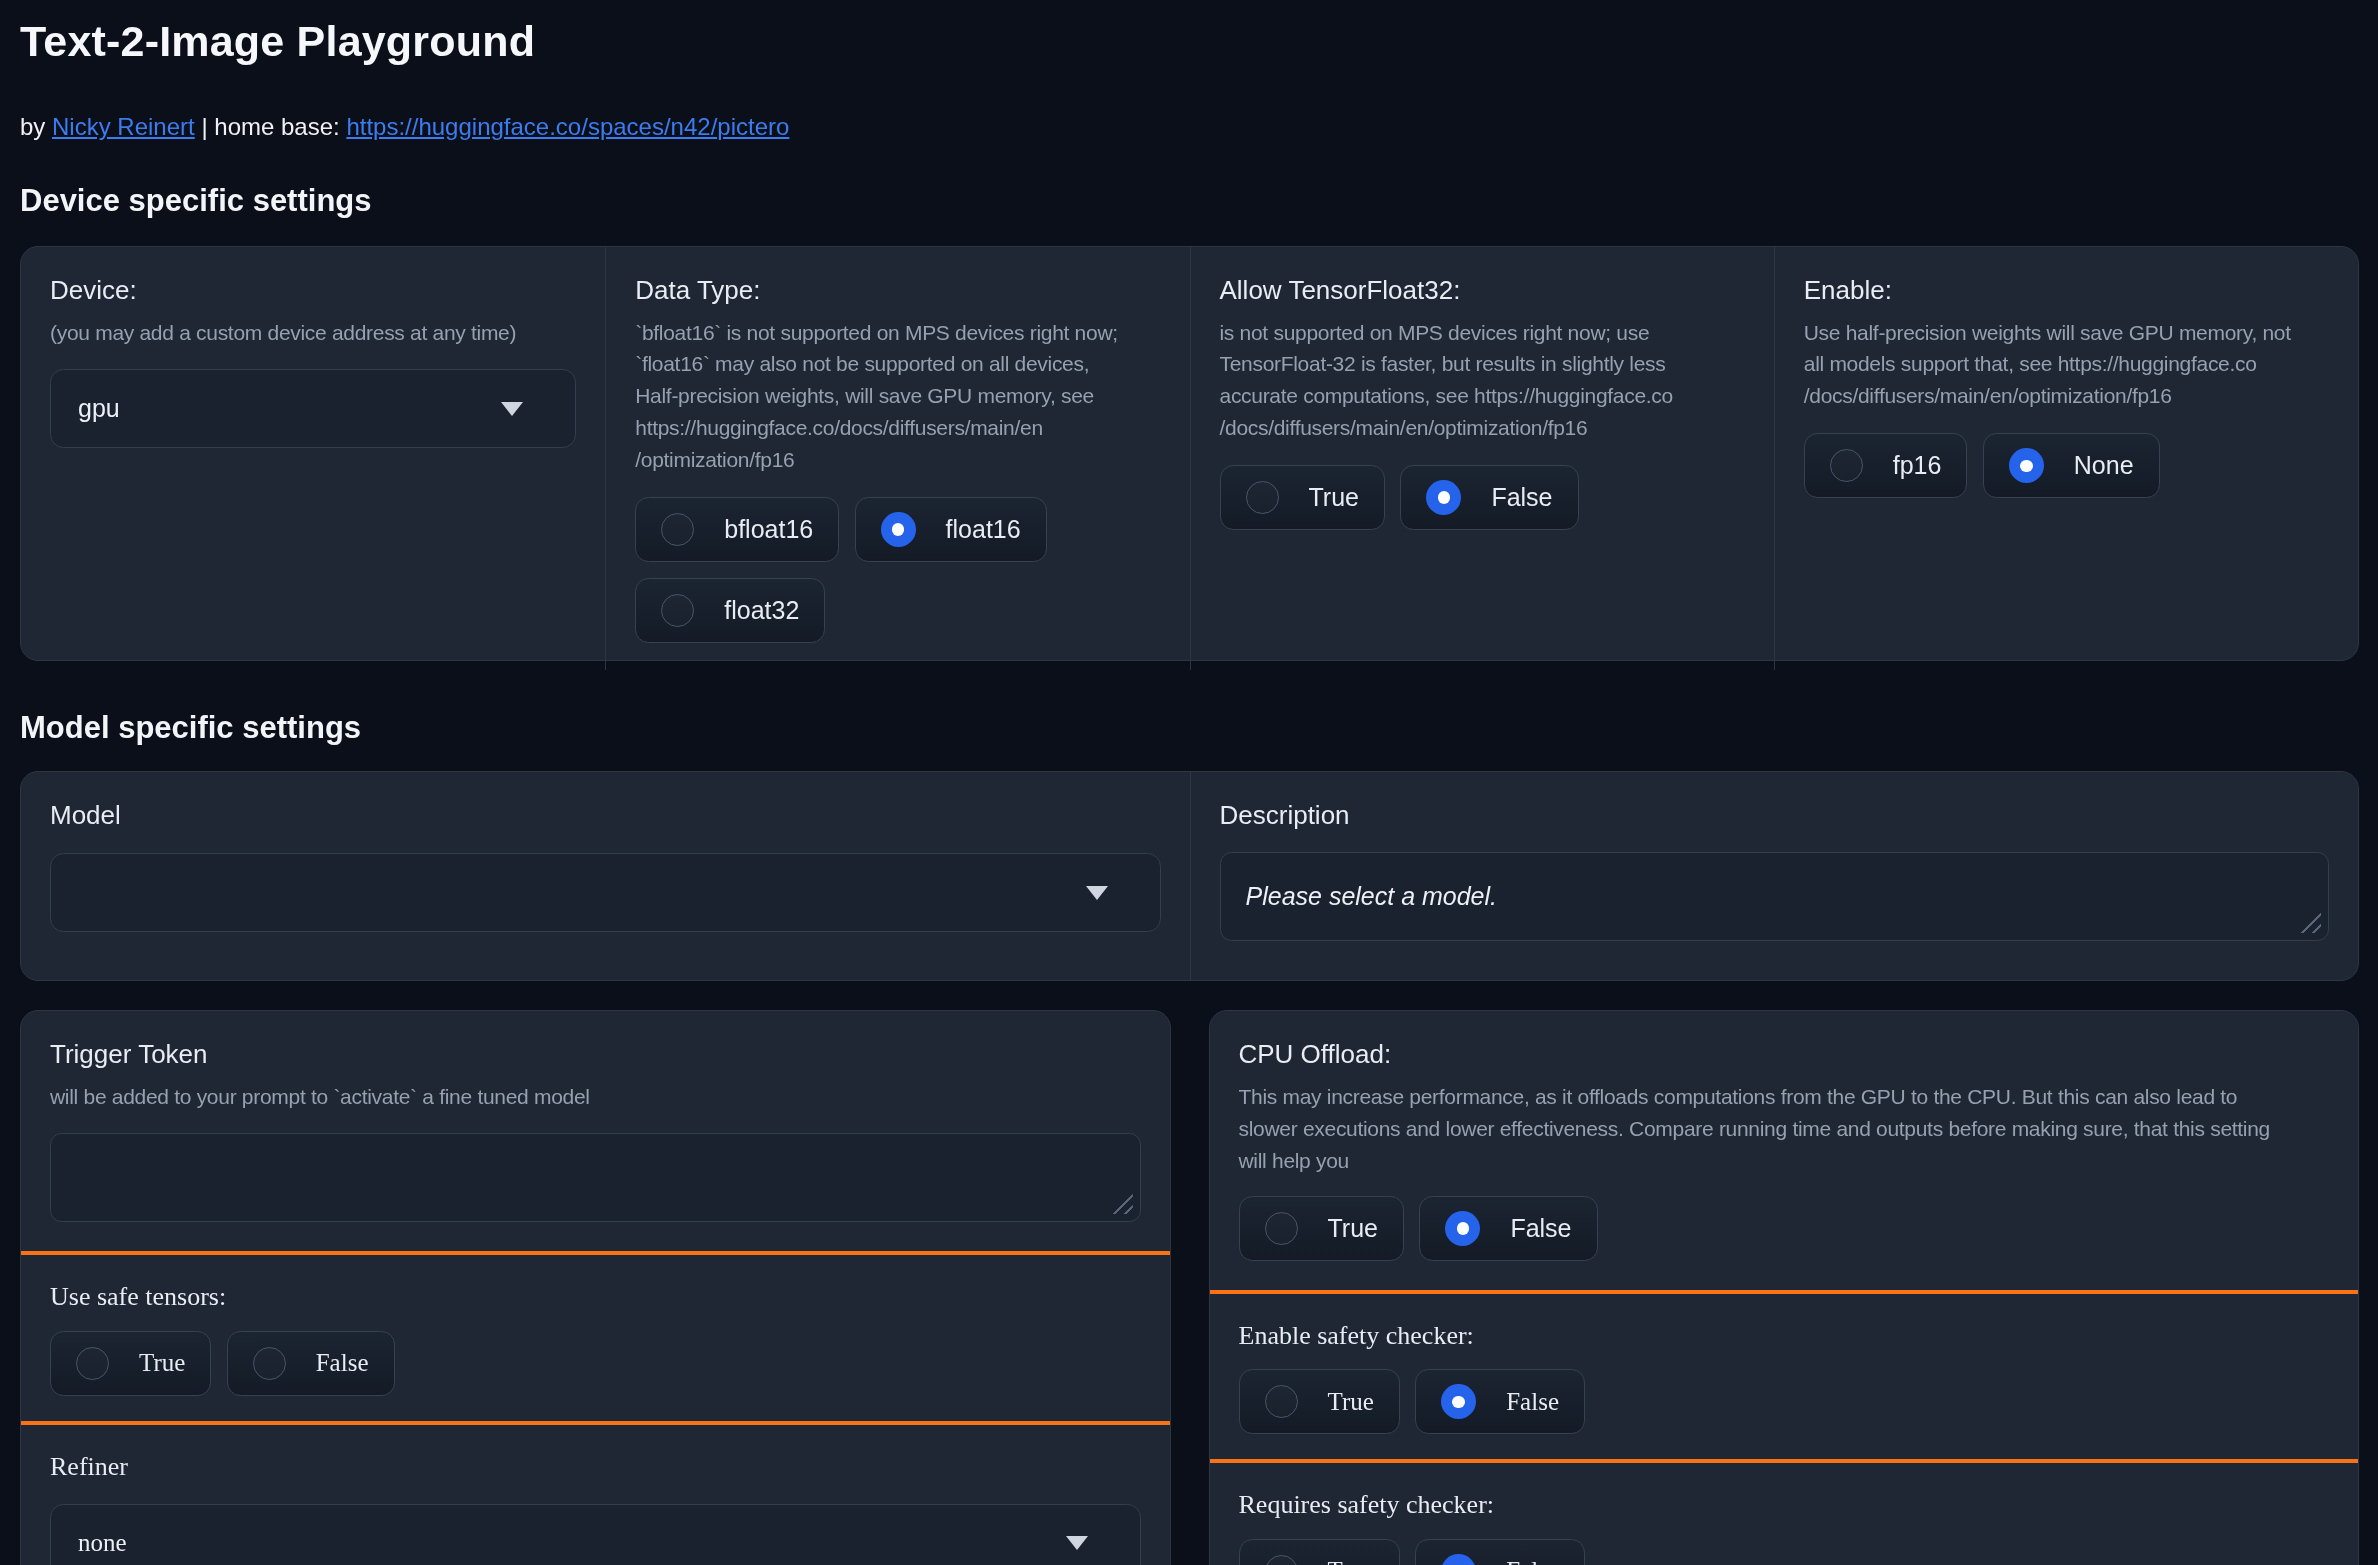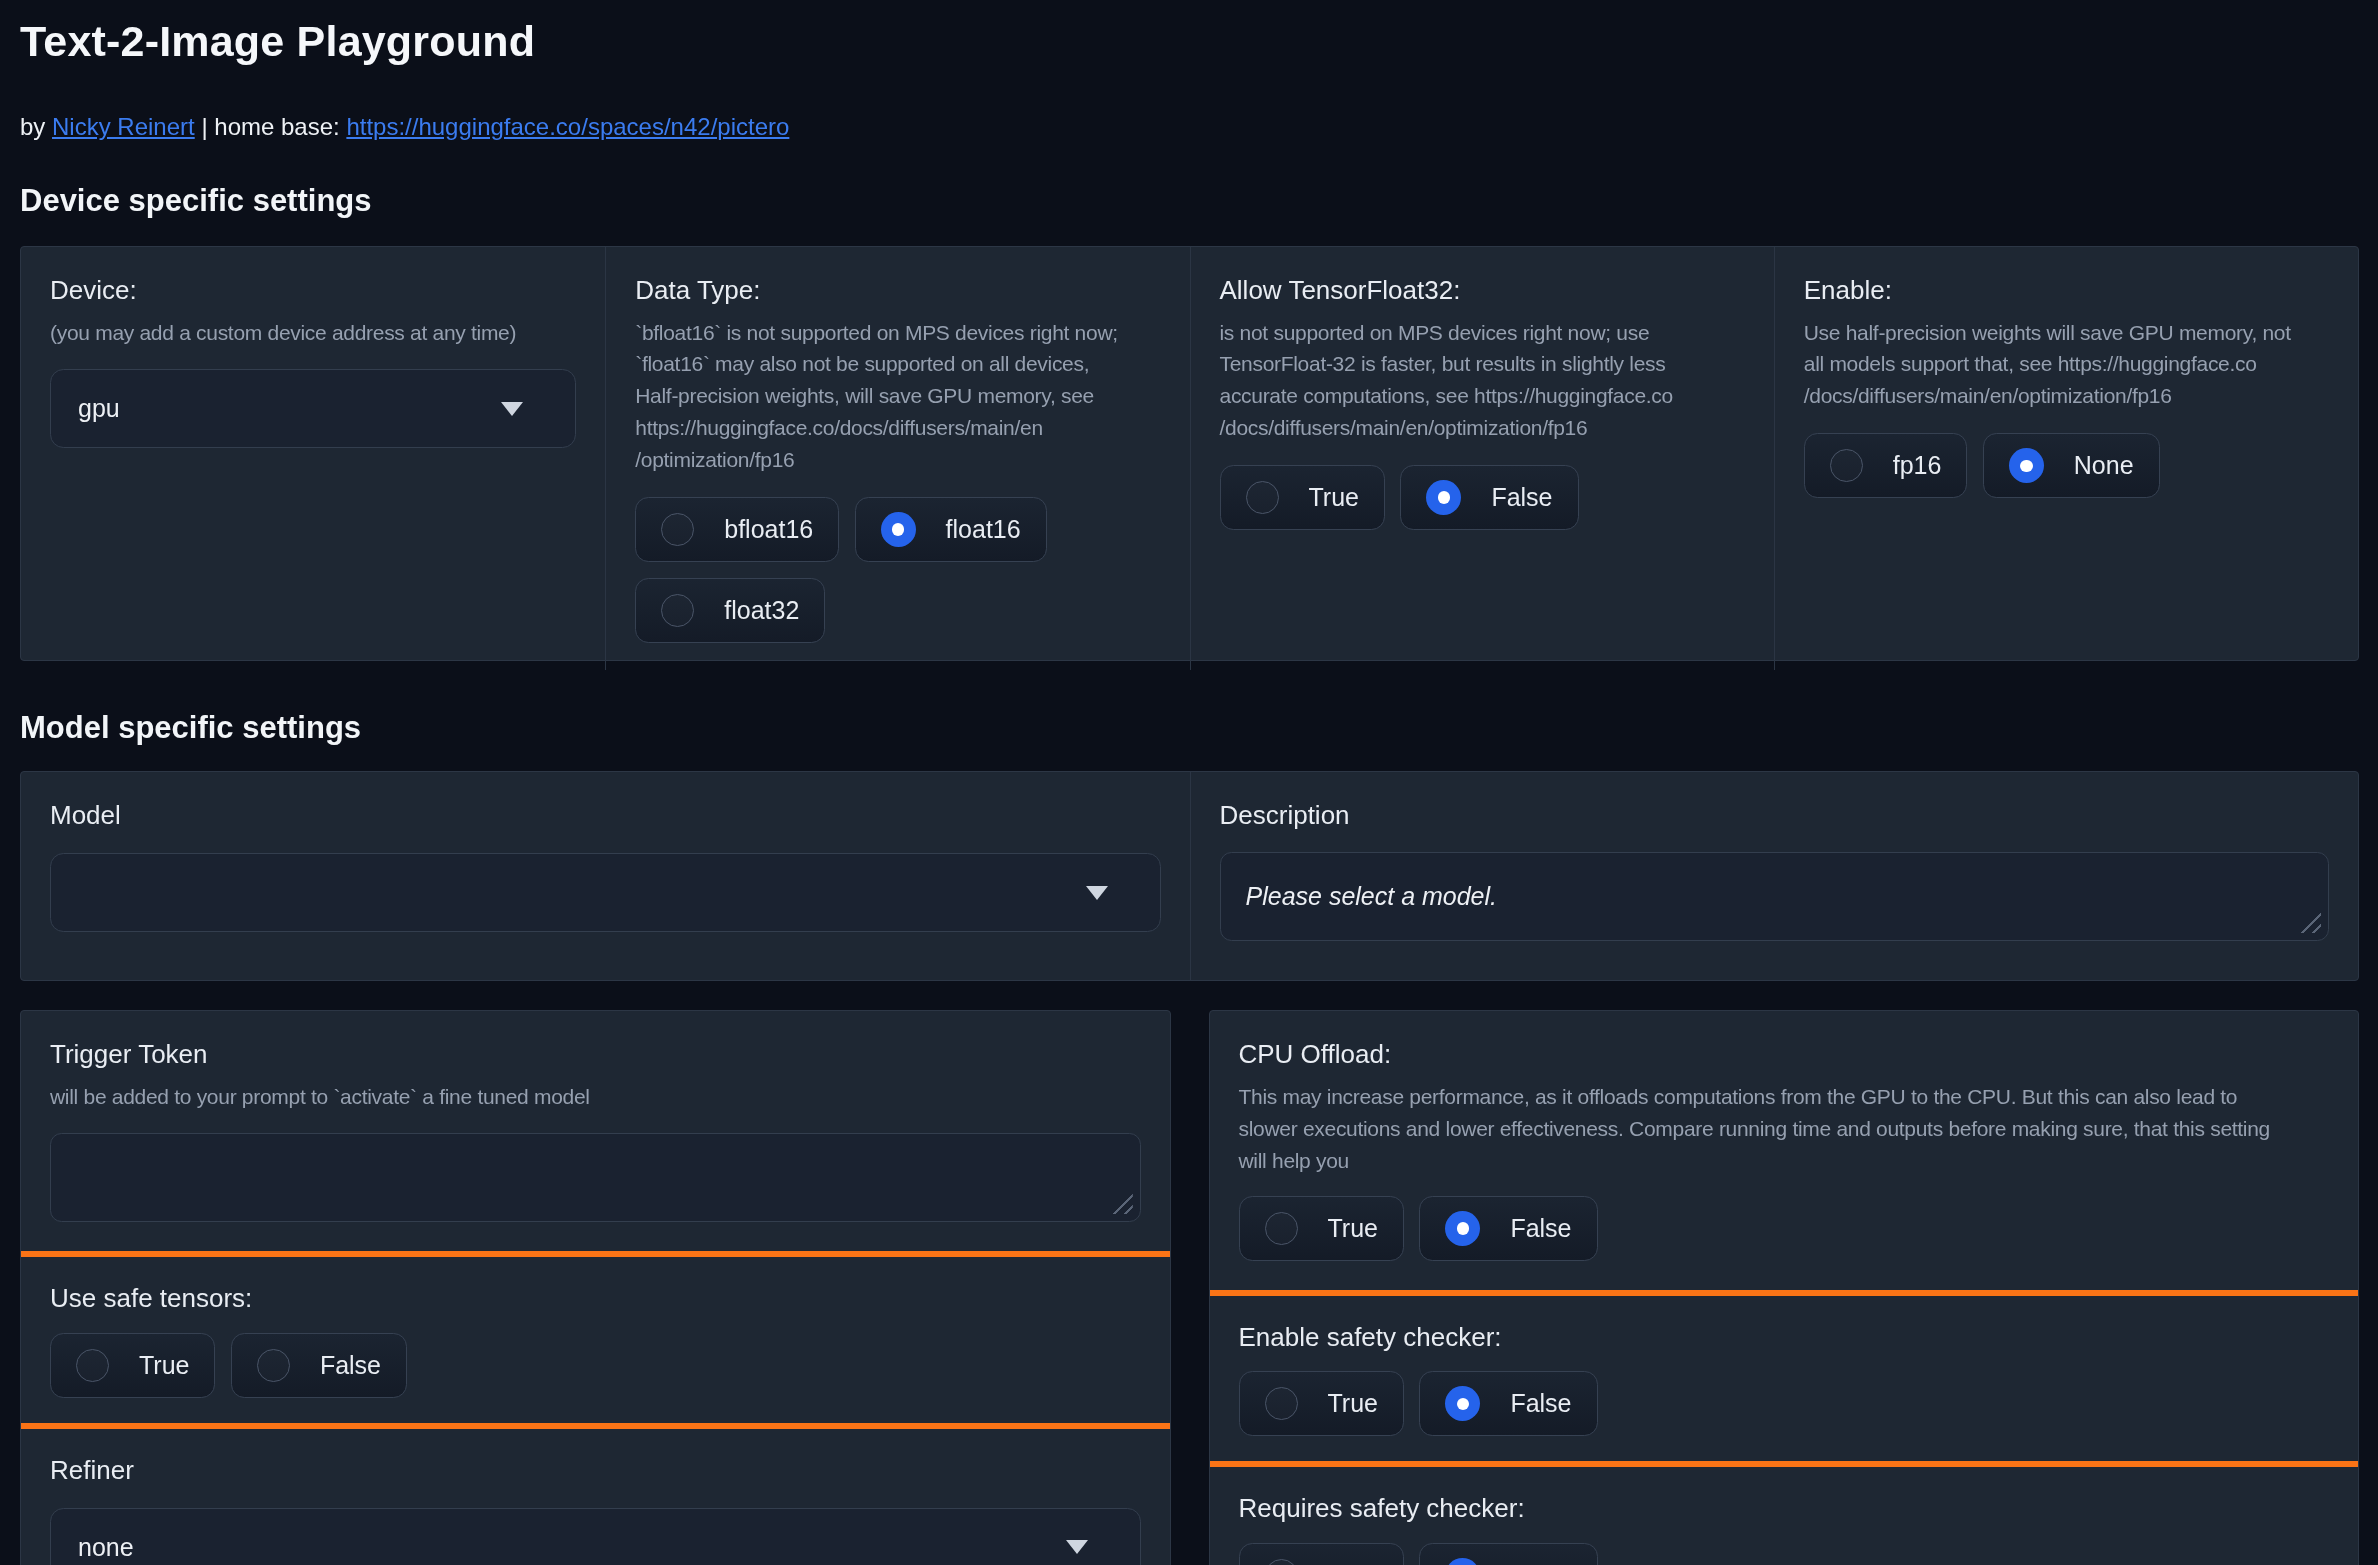"Device:" .panel { border-radius: 4px -> 18px }
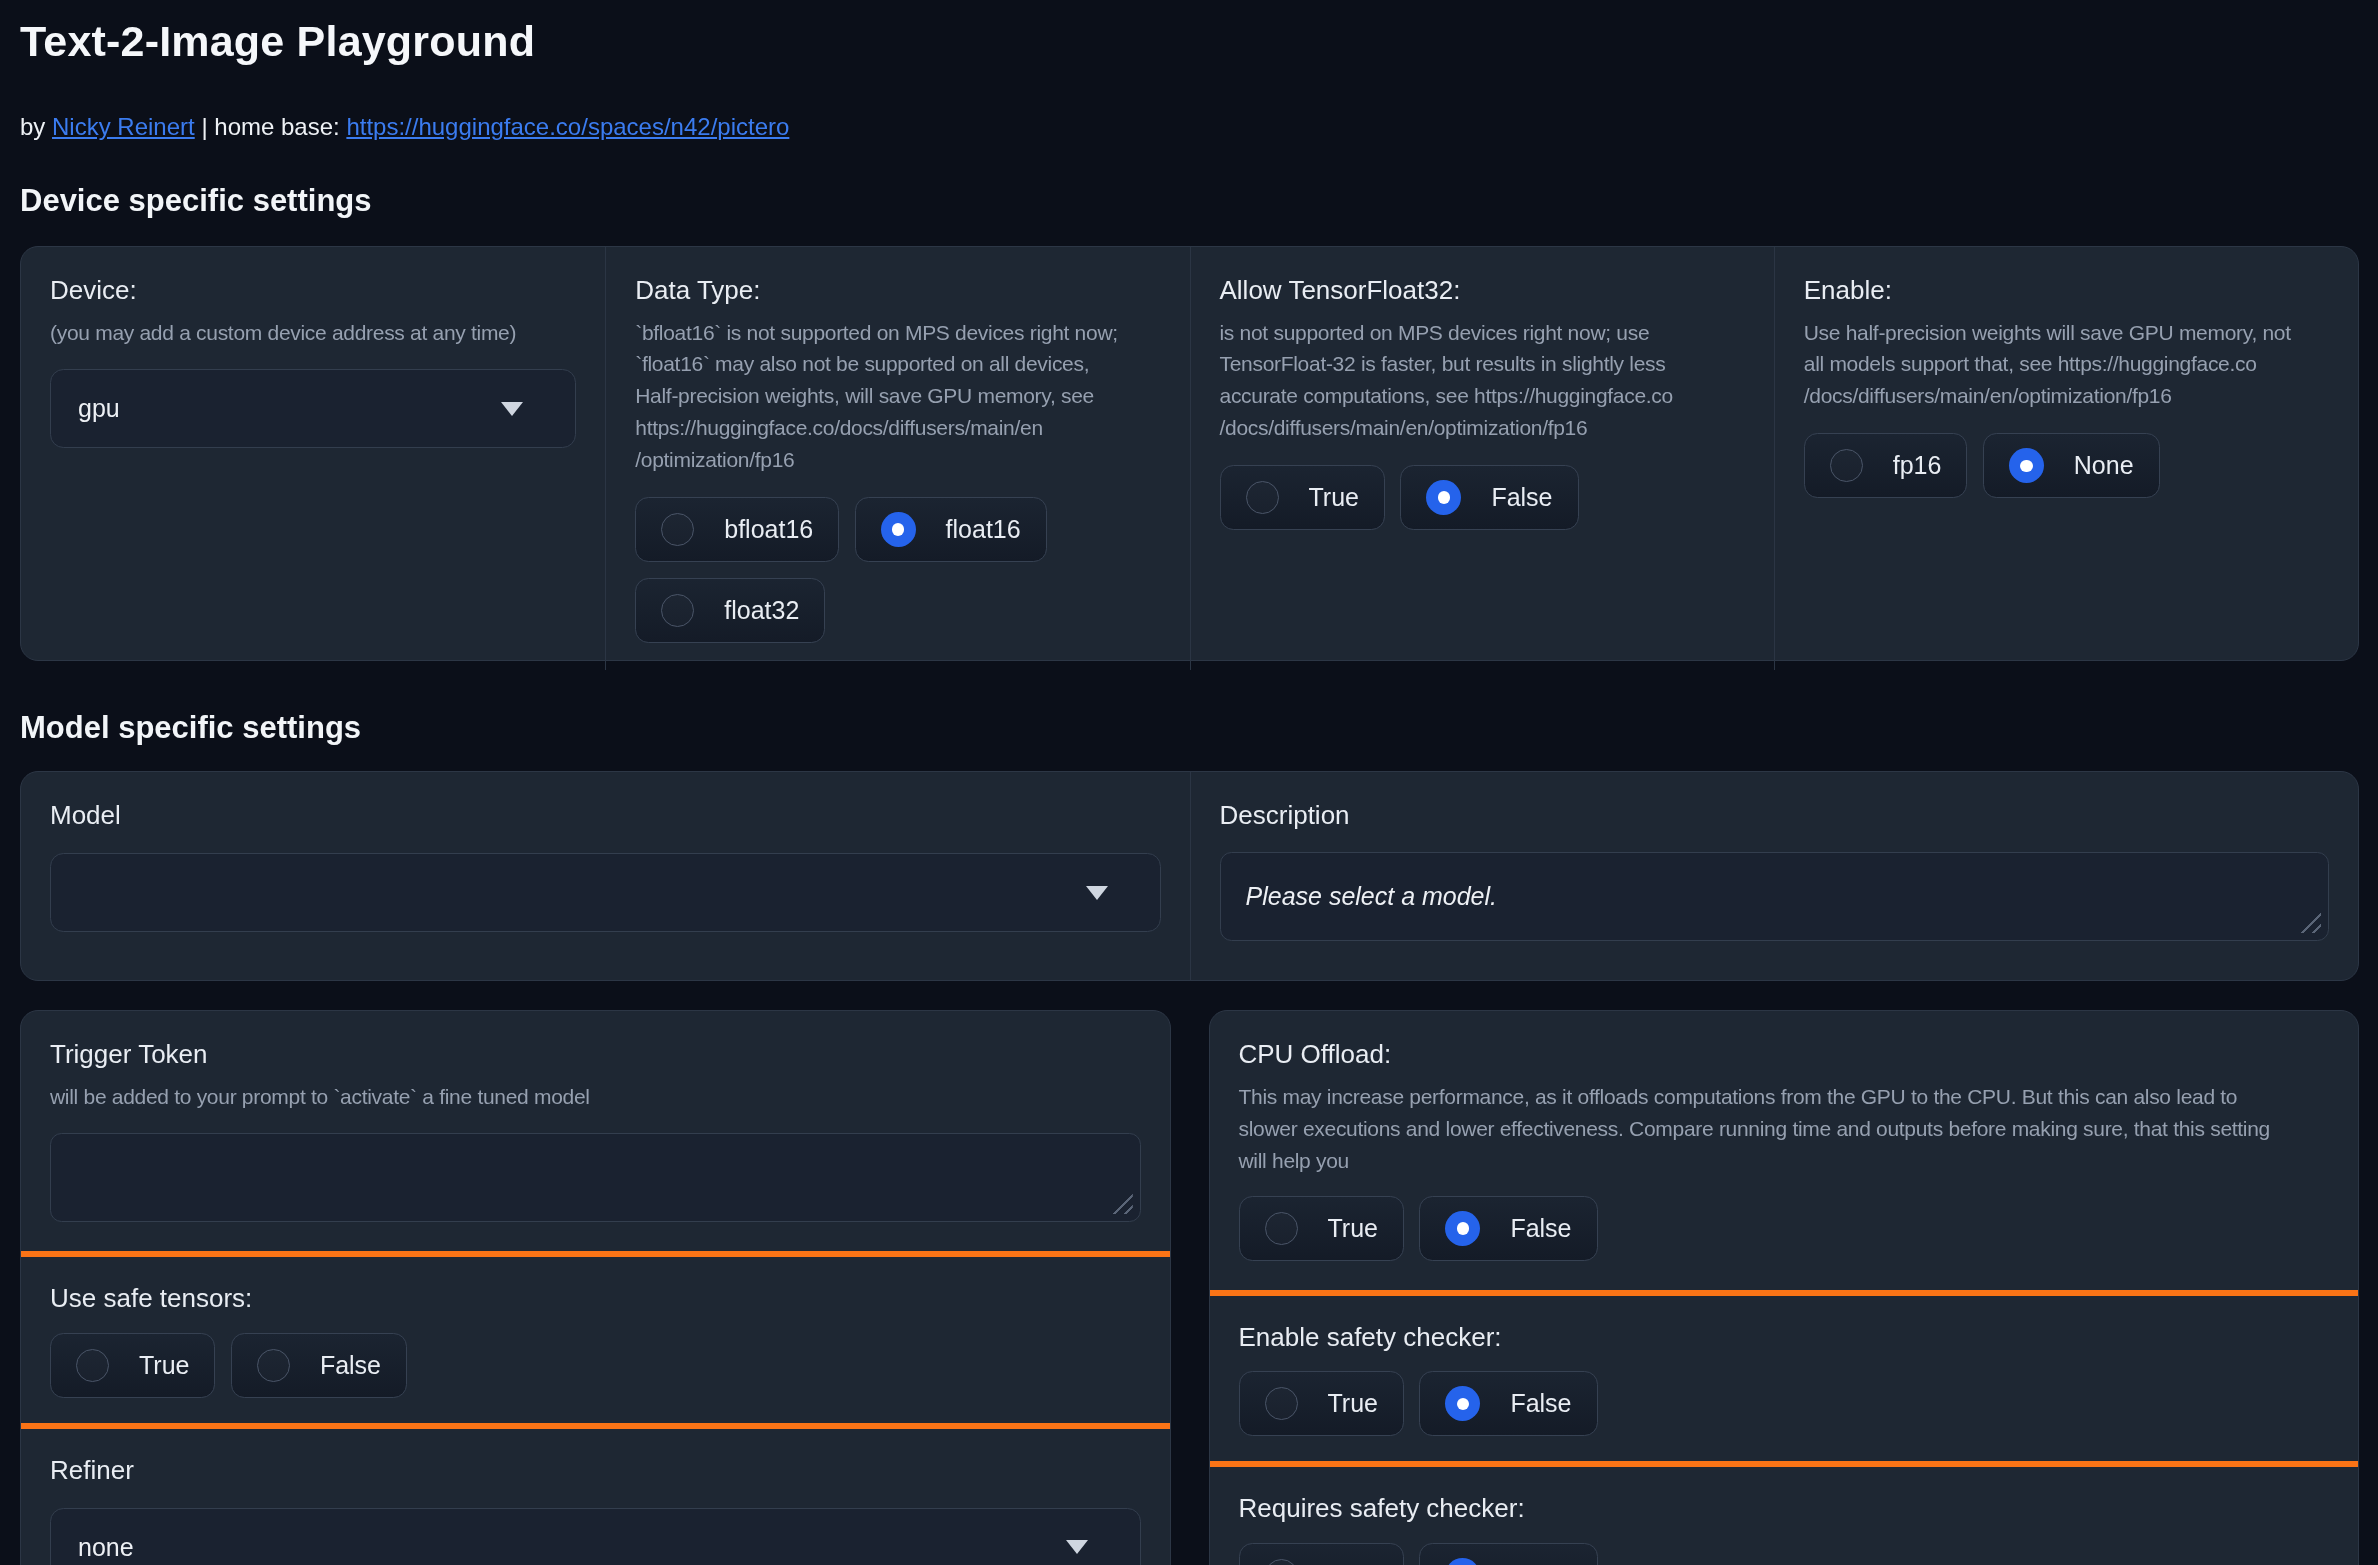"Use safe tensors:" .psection + .psection { border-top: 6px solid #f97316 -> 4px solid #f97316; font-family: none -> Liberation Serif, serif }
